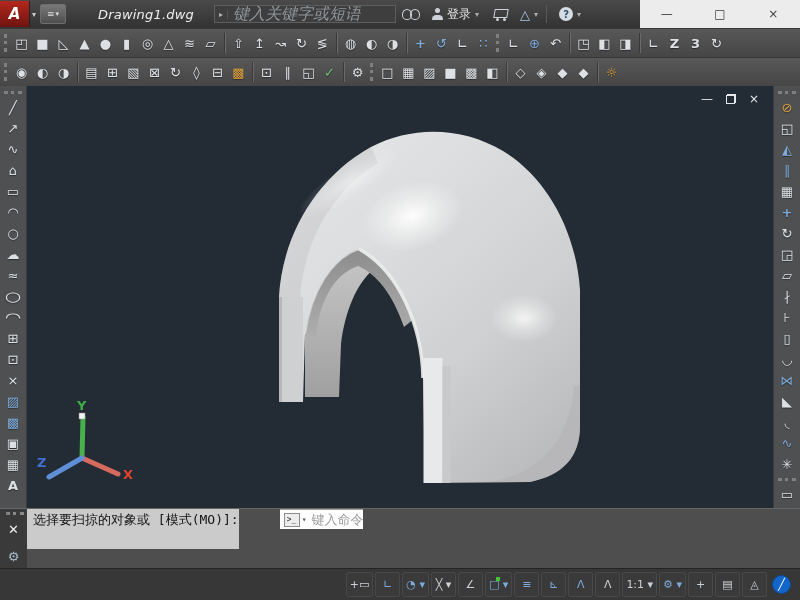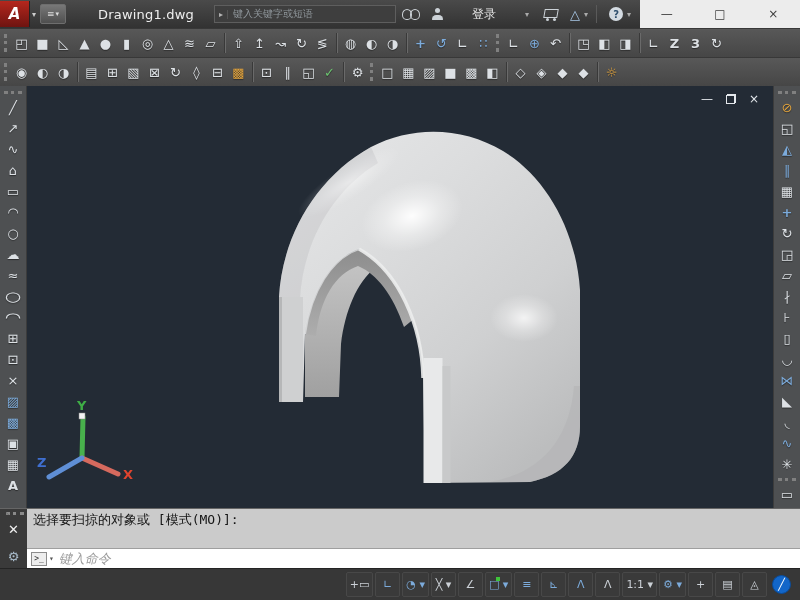"Drawing1.dwg" .doc-title { font-style: none -> italic }
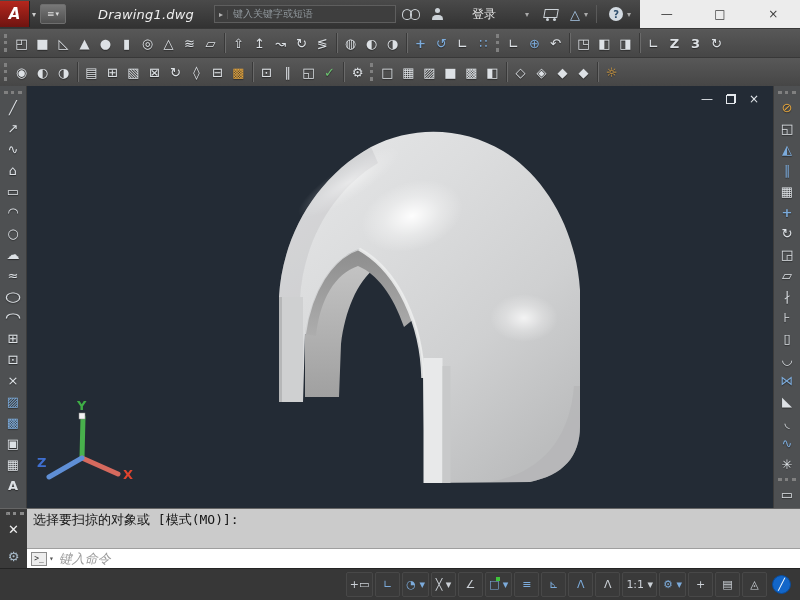"键入关键字或短语" .search .ph { font-size: 10px -> 16px; font-style: none -> italic }
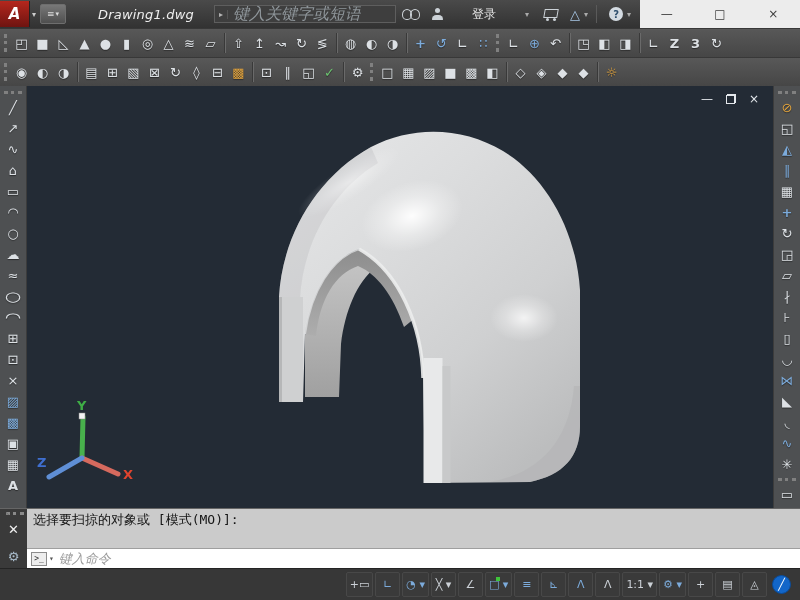"登录" .tb-group { gap: 25px -> none }
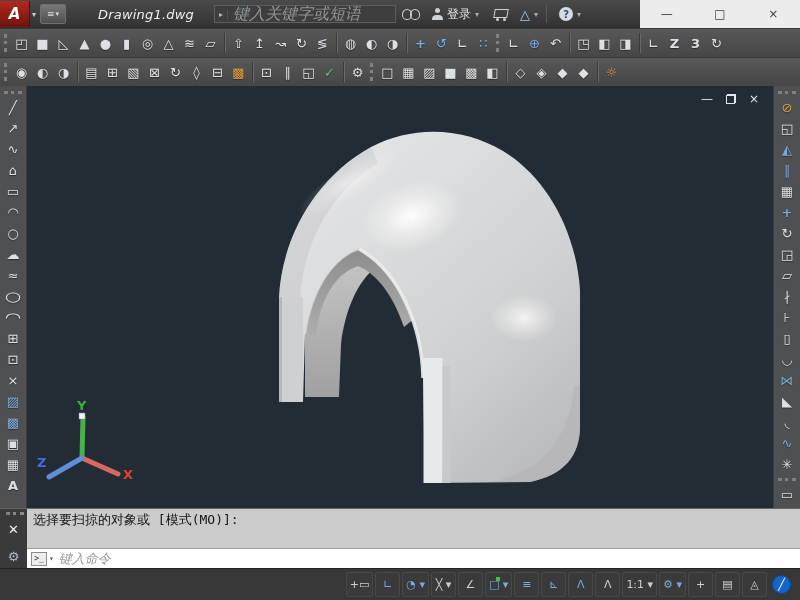"选择要扫掠的对象或 [模式(MO)]:" .cmd-right { flex-direction: column -> row; gap: none -> 41px }
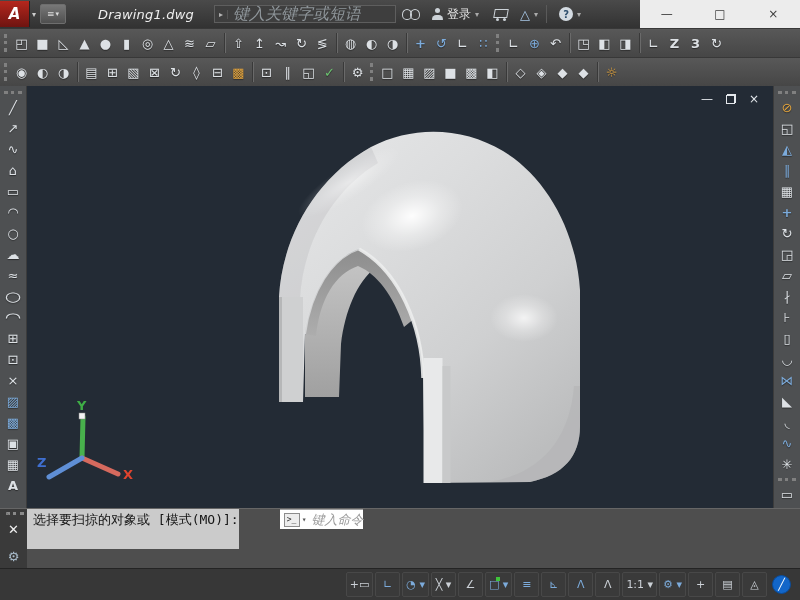"键入命令" .cmd-ph { font-style: italic -> none }
